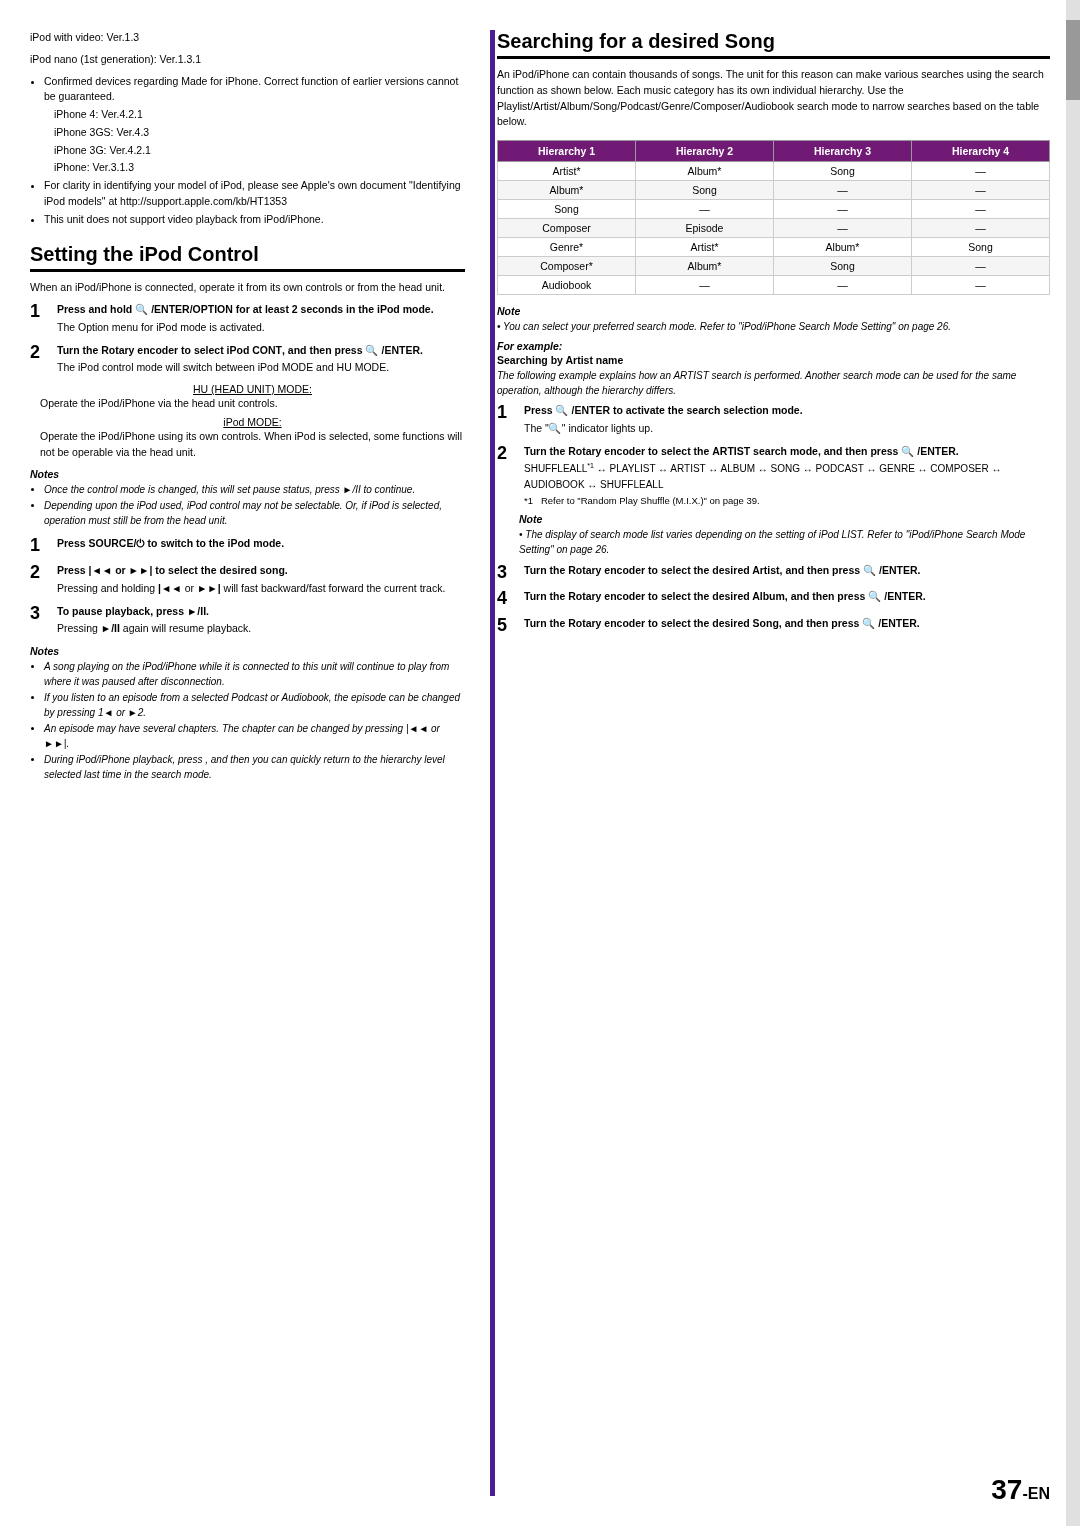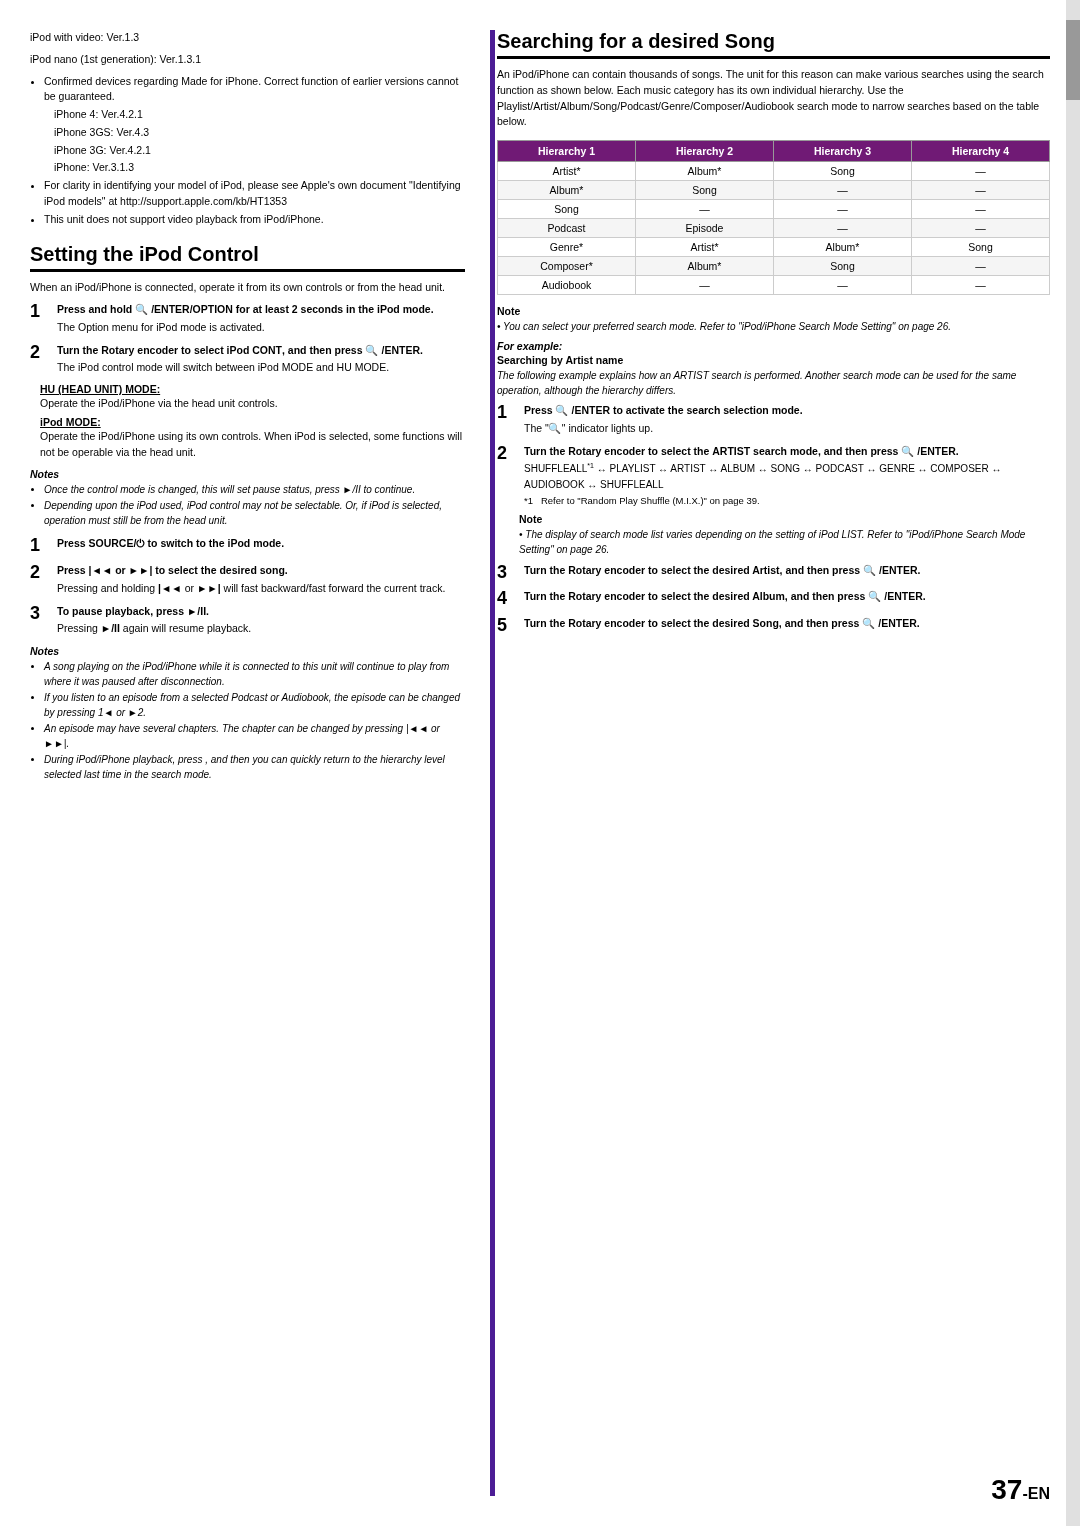"Podcast" td { text: Podcast -> Composer }
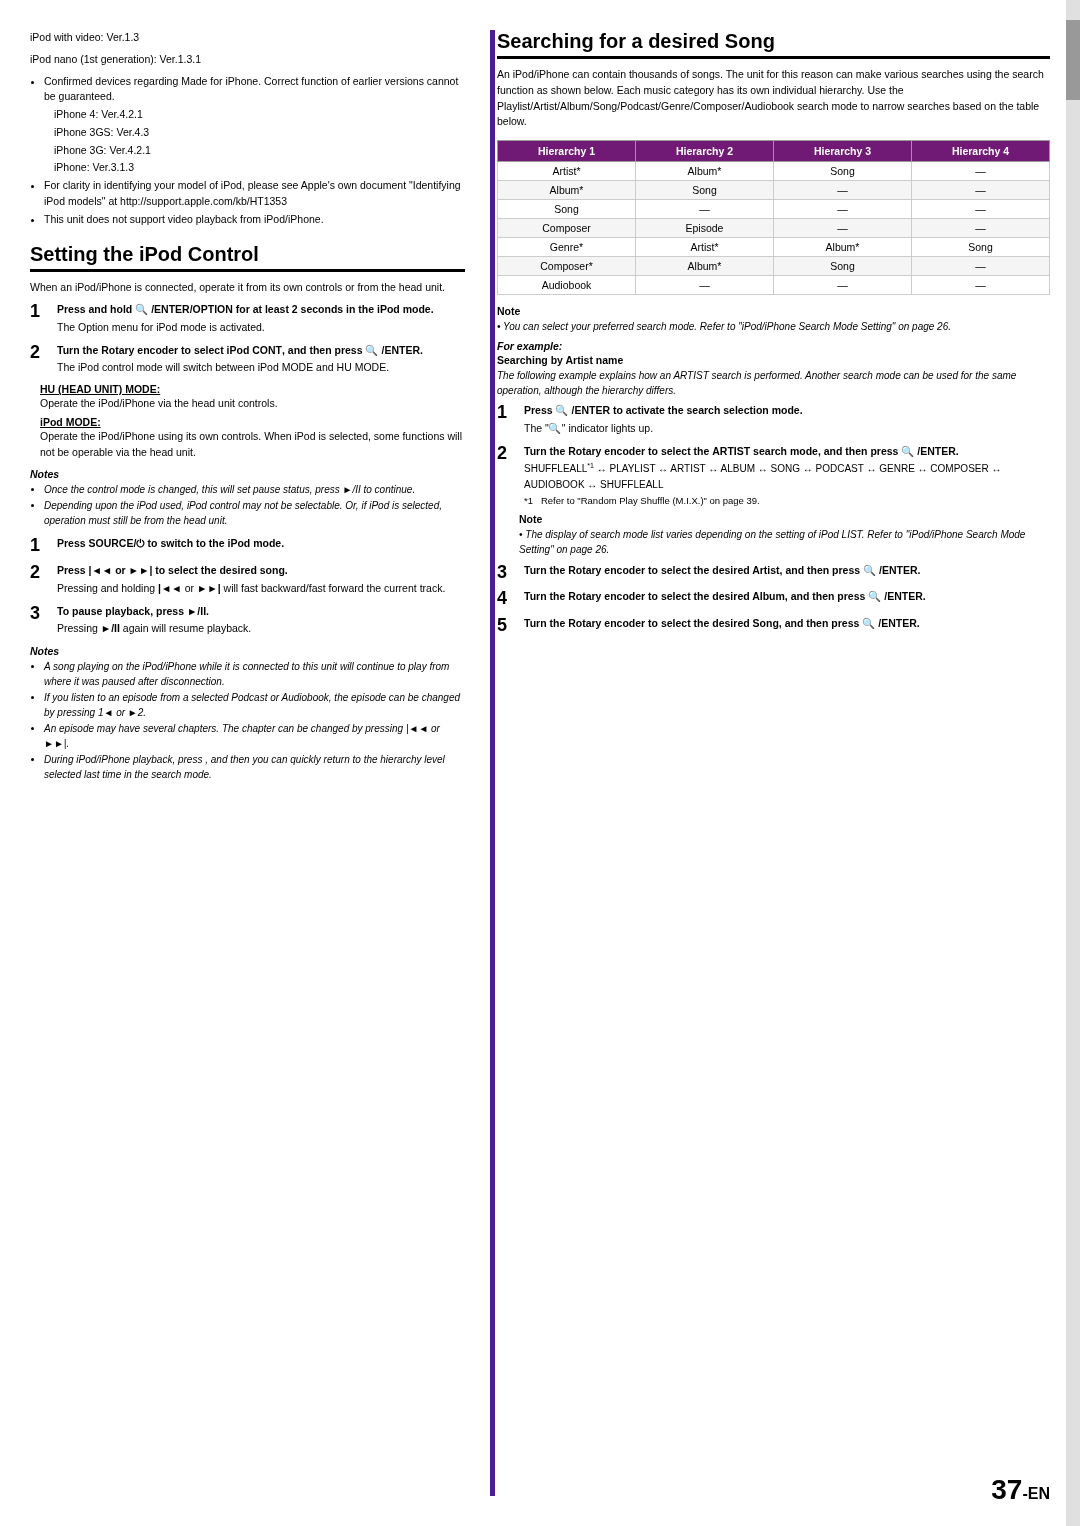"Note" .note-title { font-style: none -> italic }
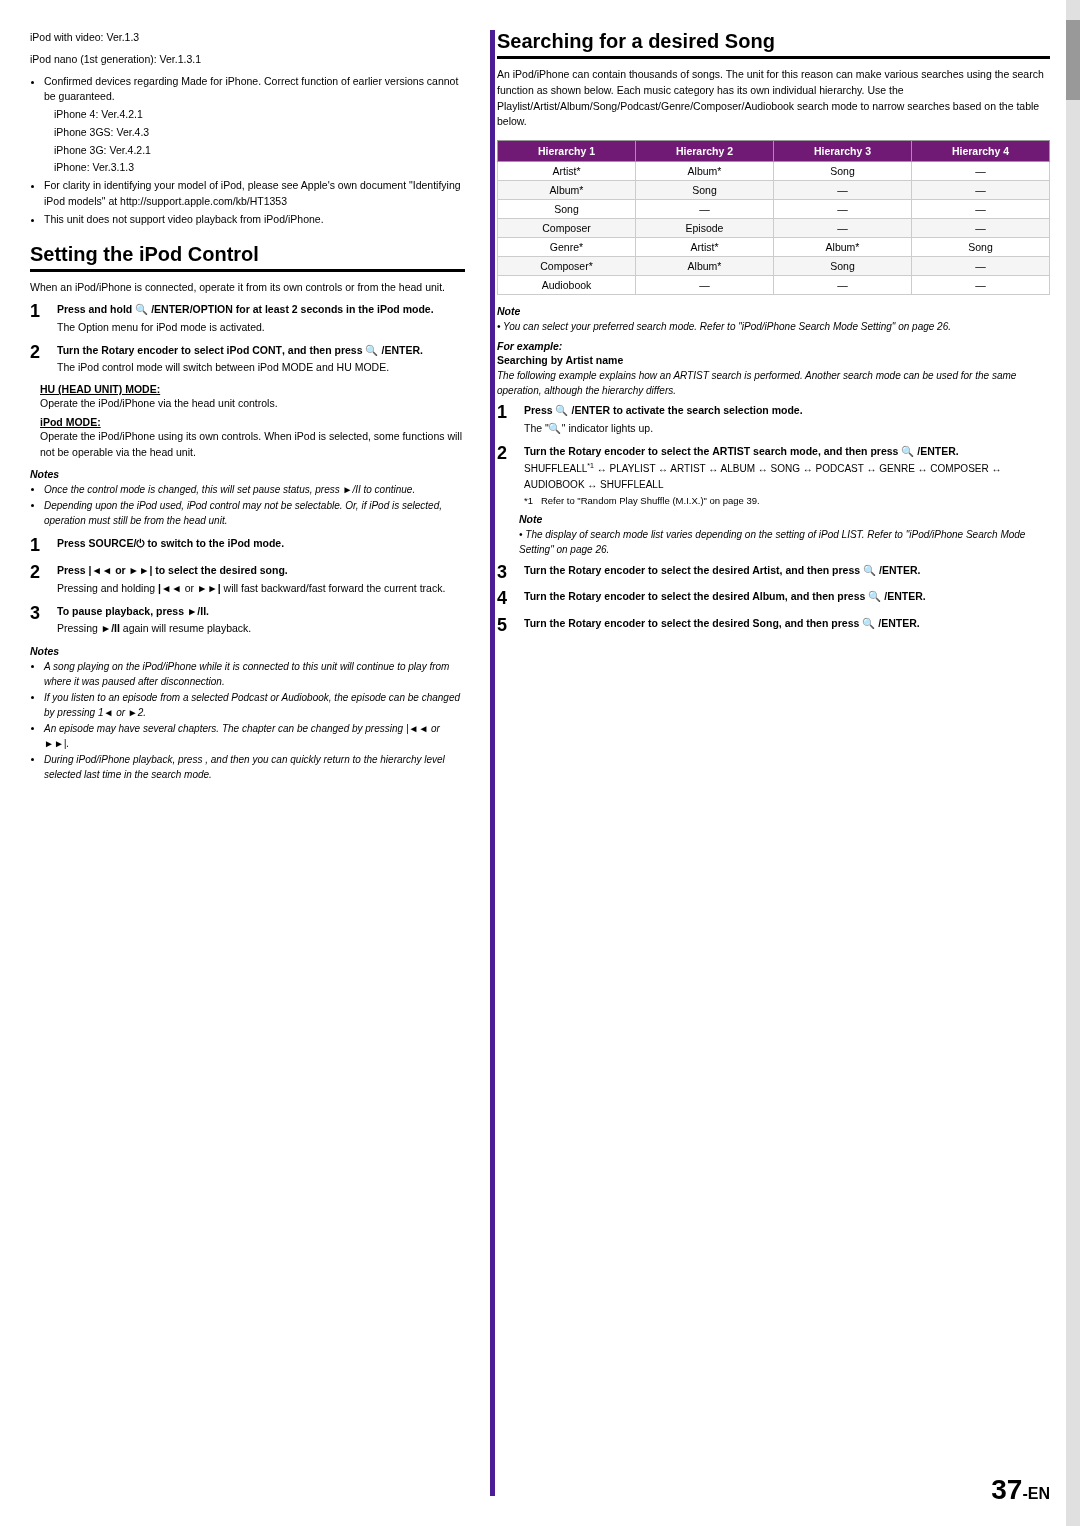"HU (HEAD UNIT) MODE:" .sub-heading { font-weight: bold -> normal; text-align: none -> center }
